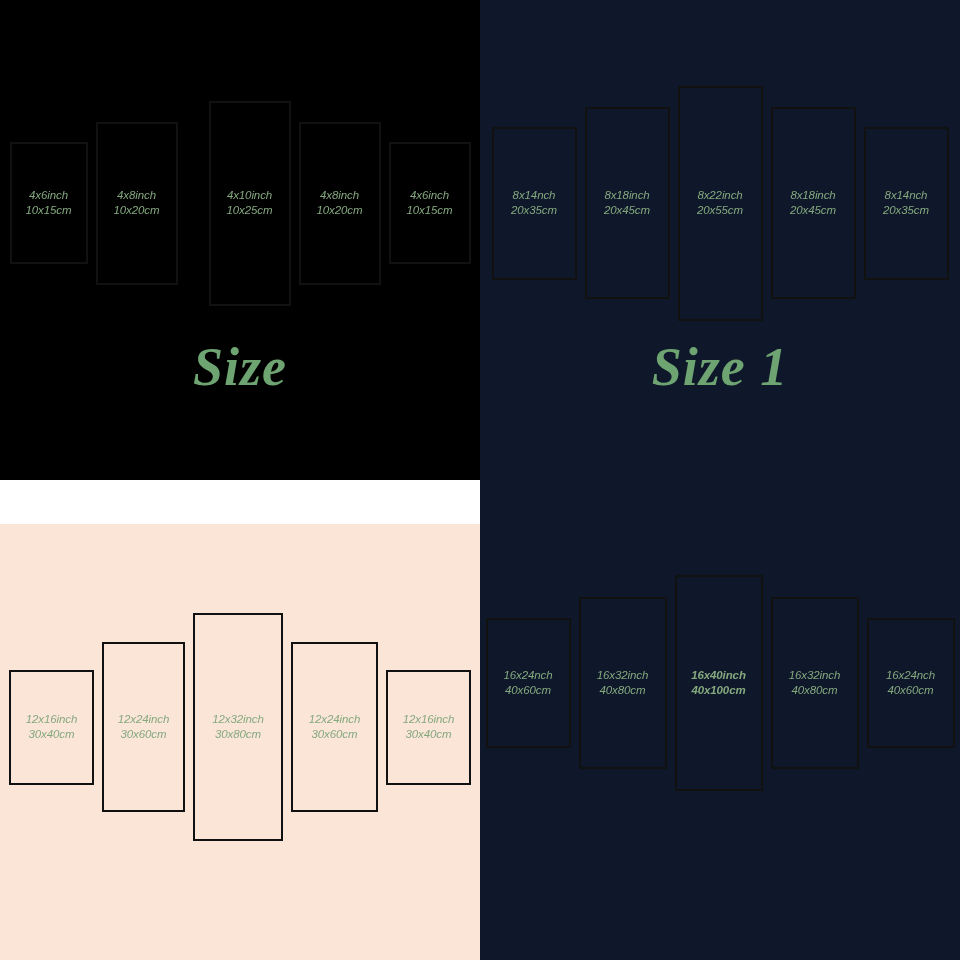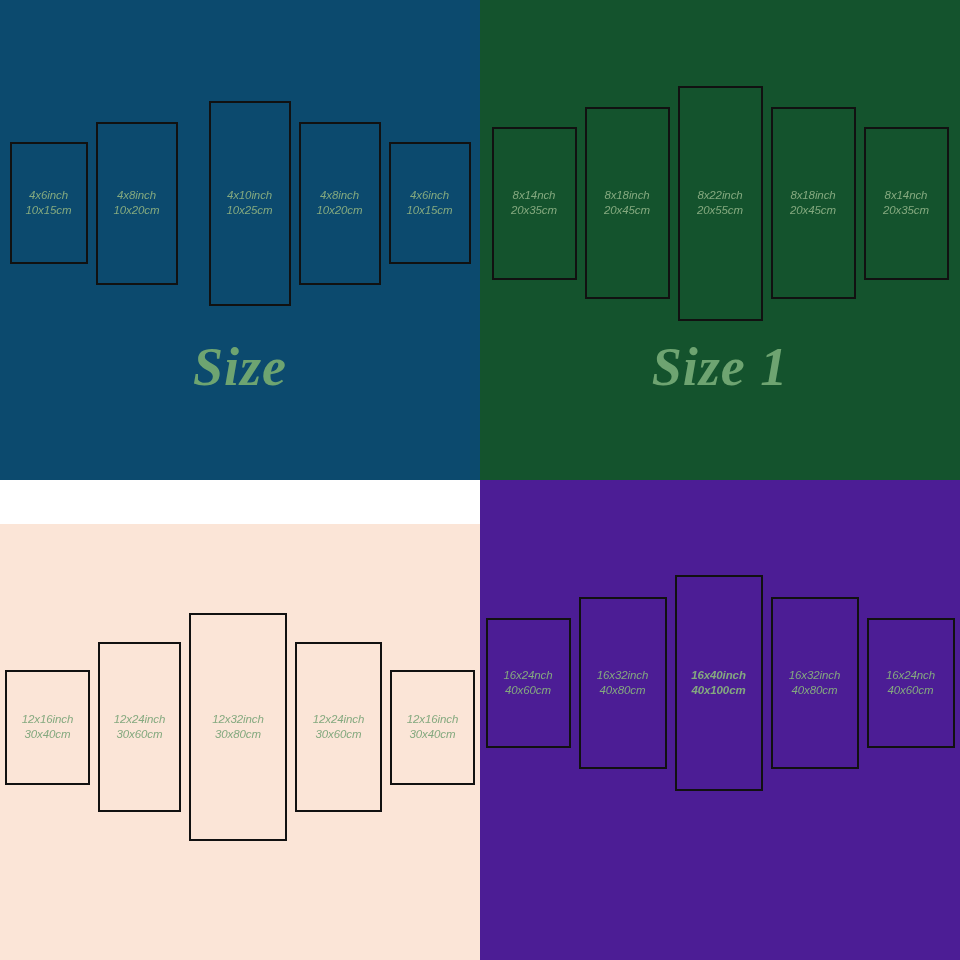"4x6inch" div.panel { background: #0c4a6e -> #000000 }
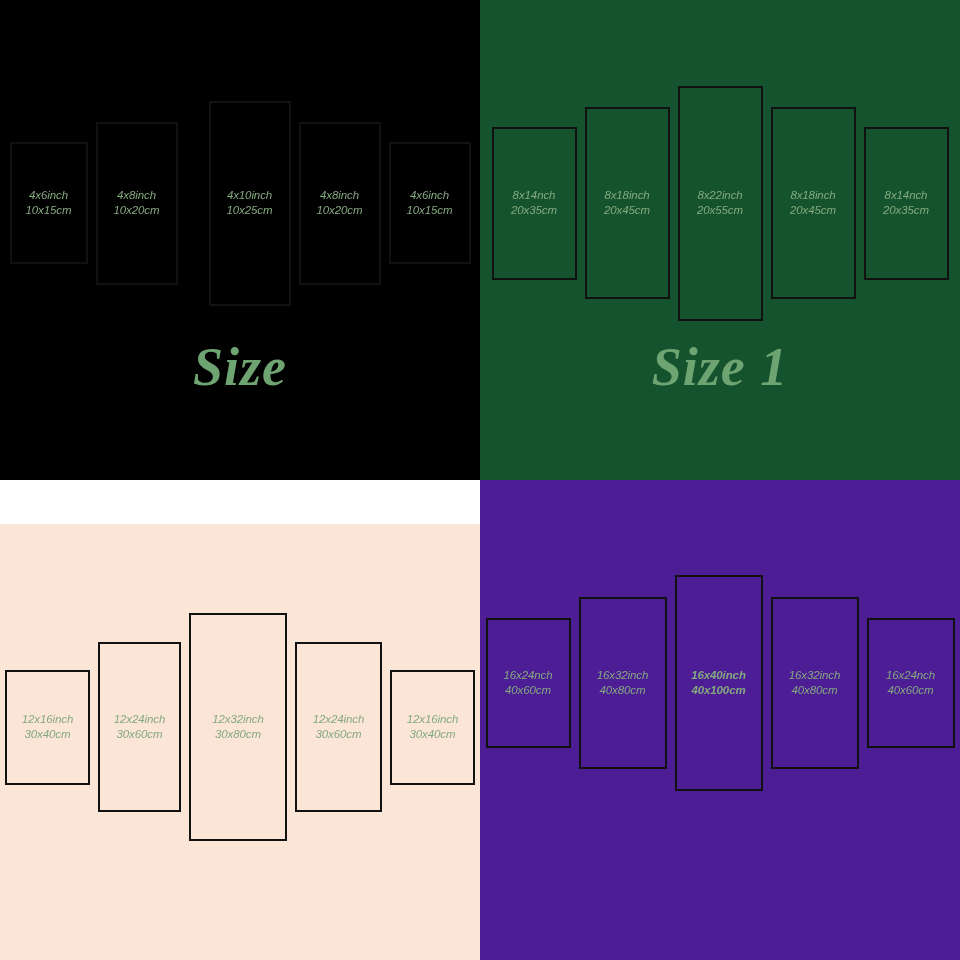"8x14nch" div.panel { background: #14532d -> #0f172a }
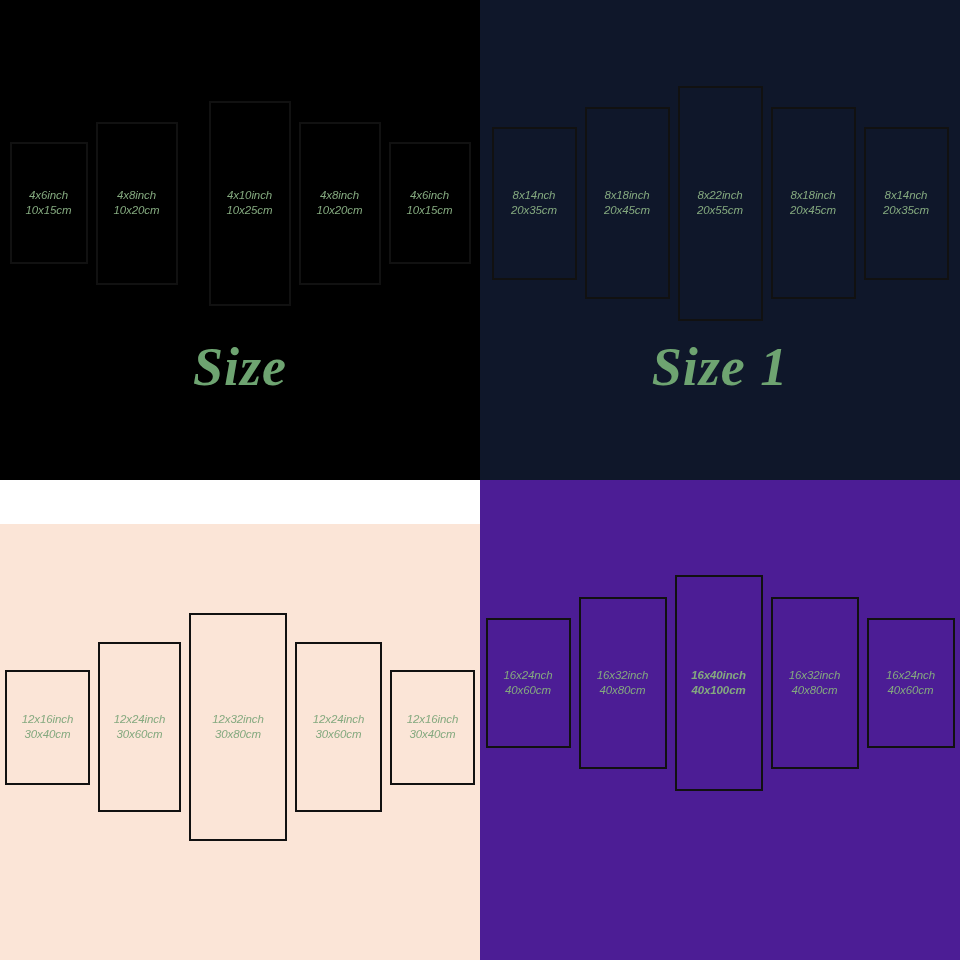"16x24nch" div.panel { background: #4c1d95 -> #0f172a }
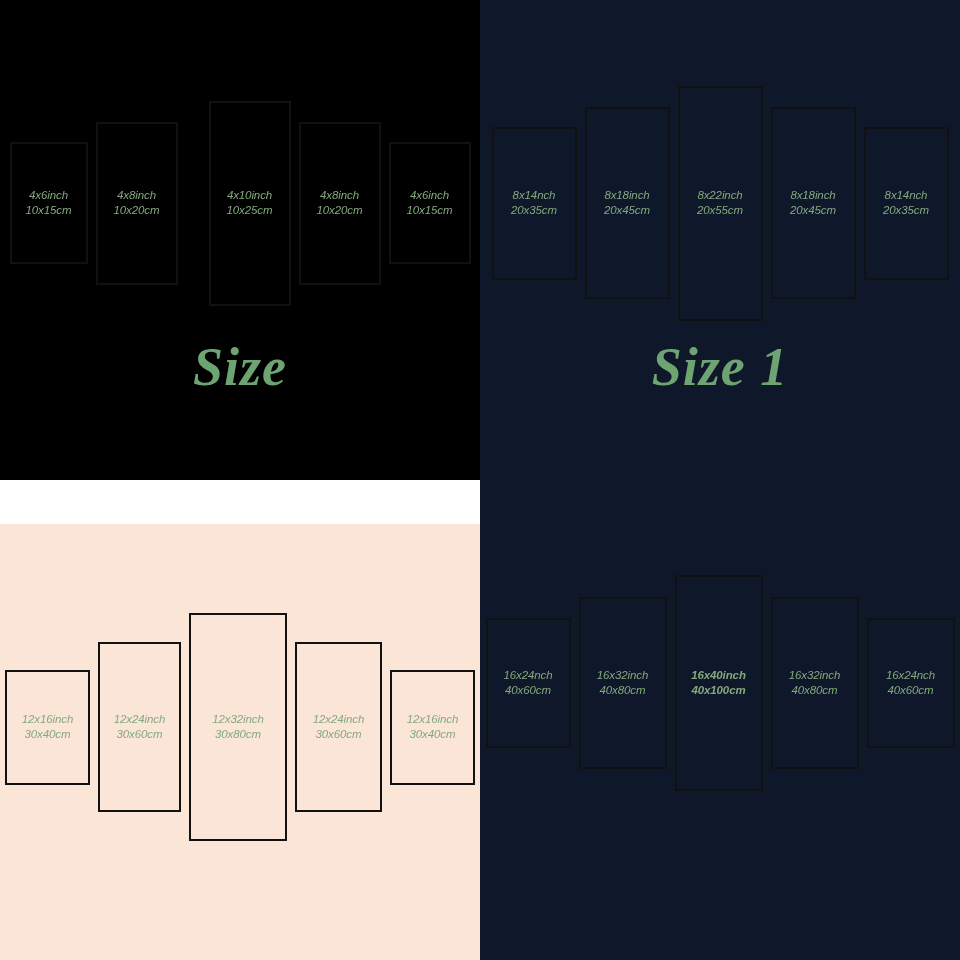"12x32inch" div.frame { width: 98px -> 90px }
